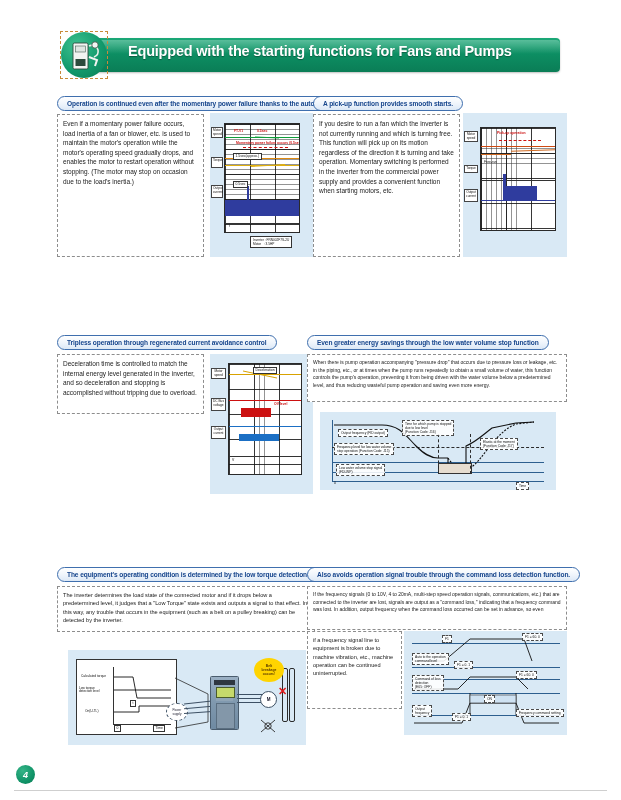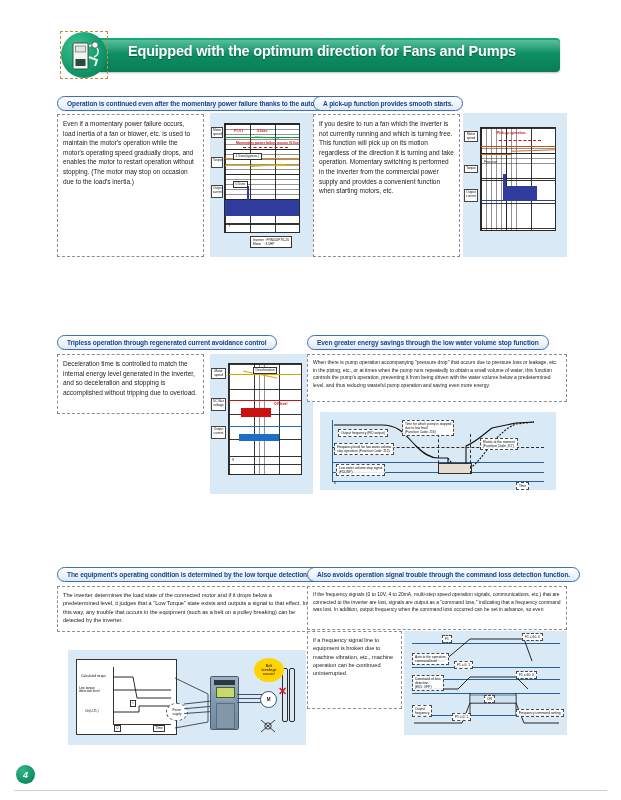"Equipped with the optimum direction" div.header-title { text: optimum direction -> starting functions }
